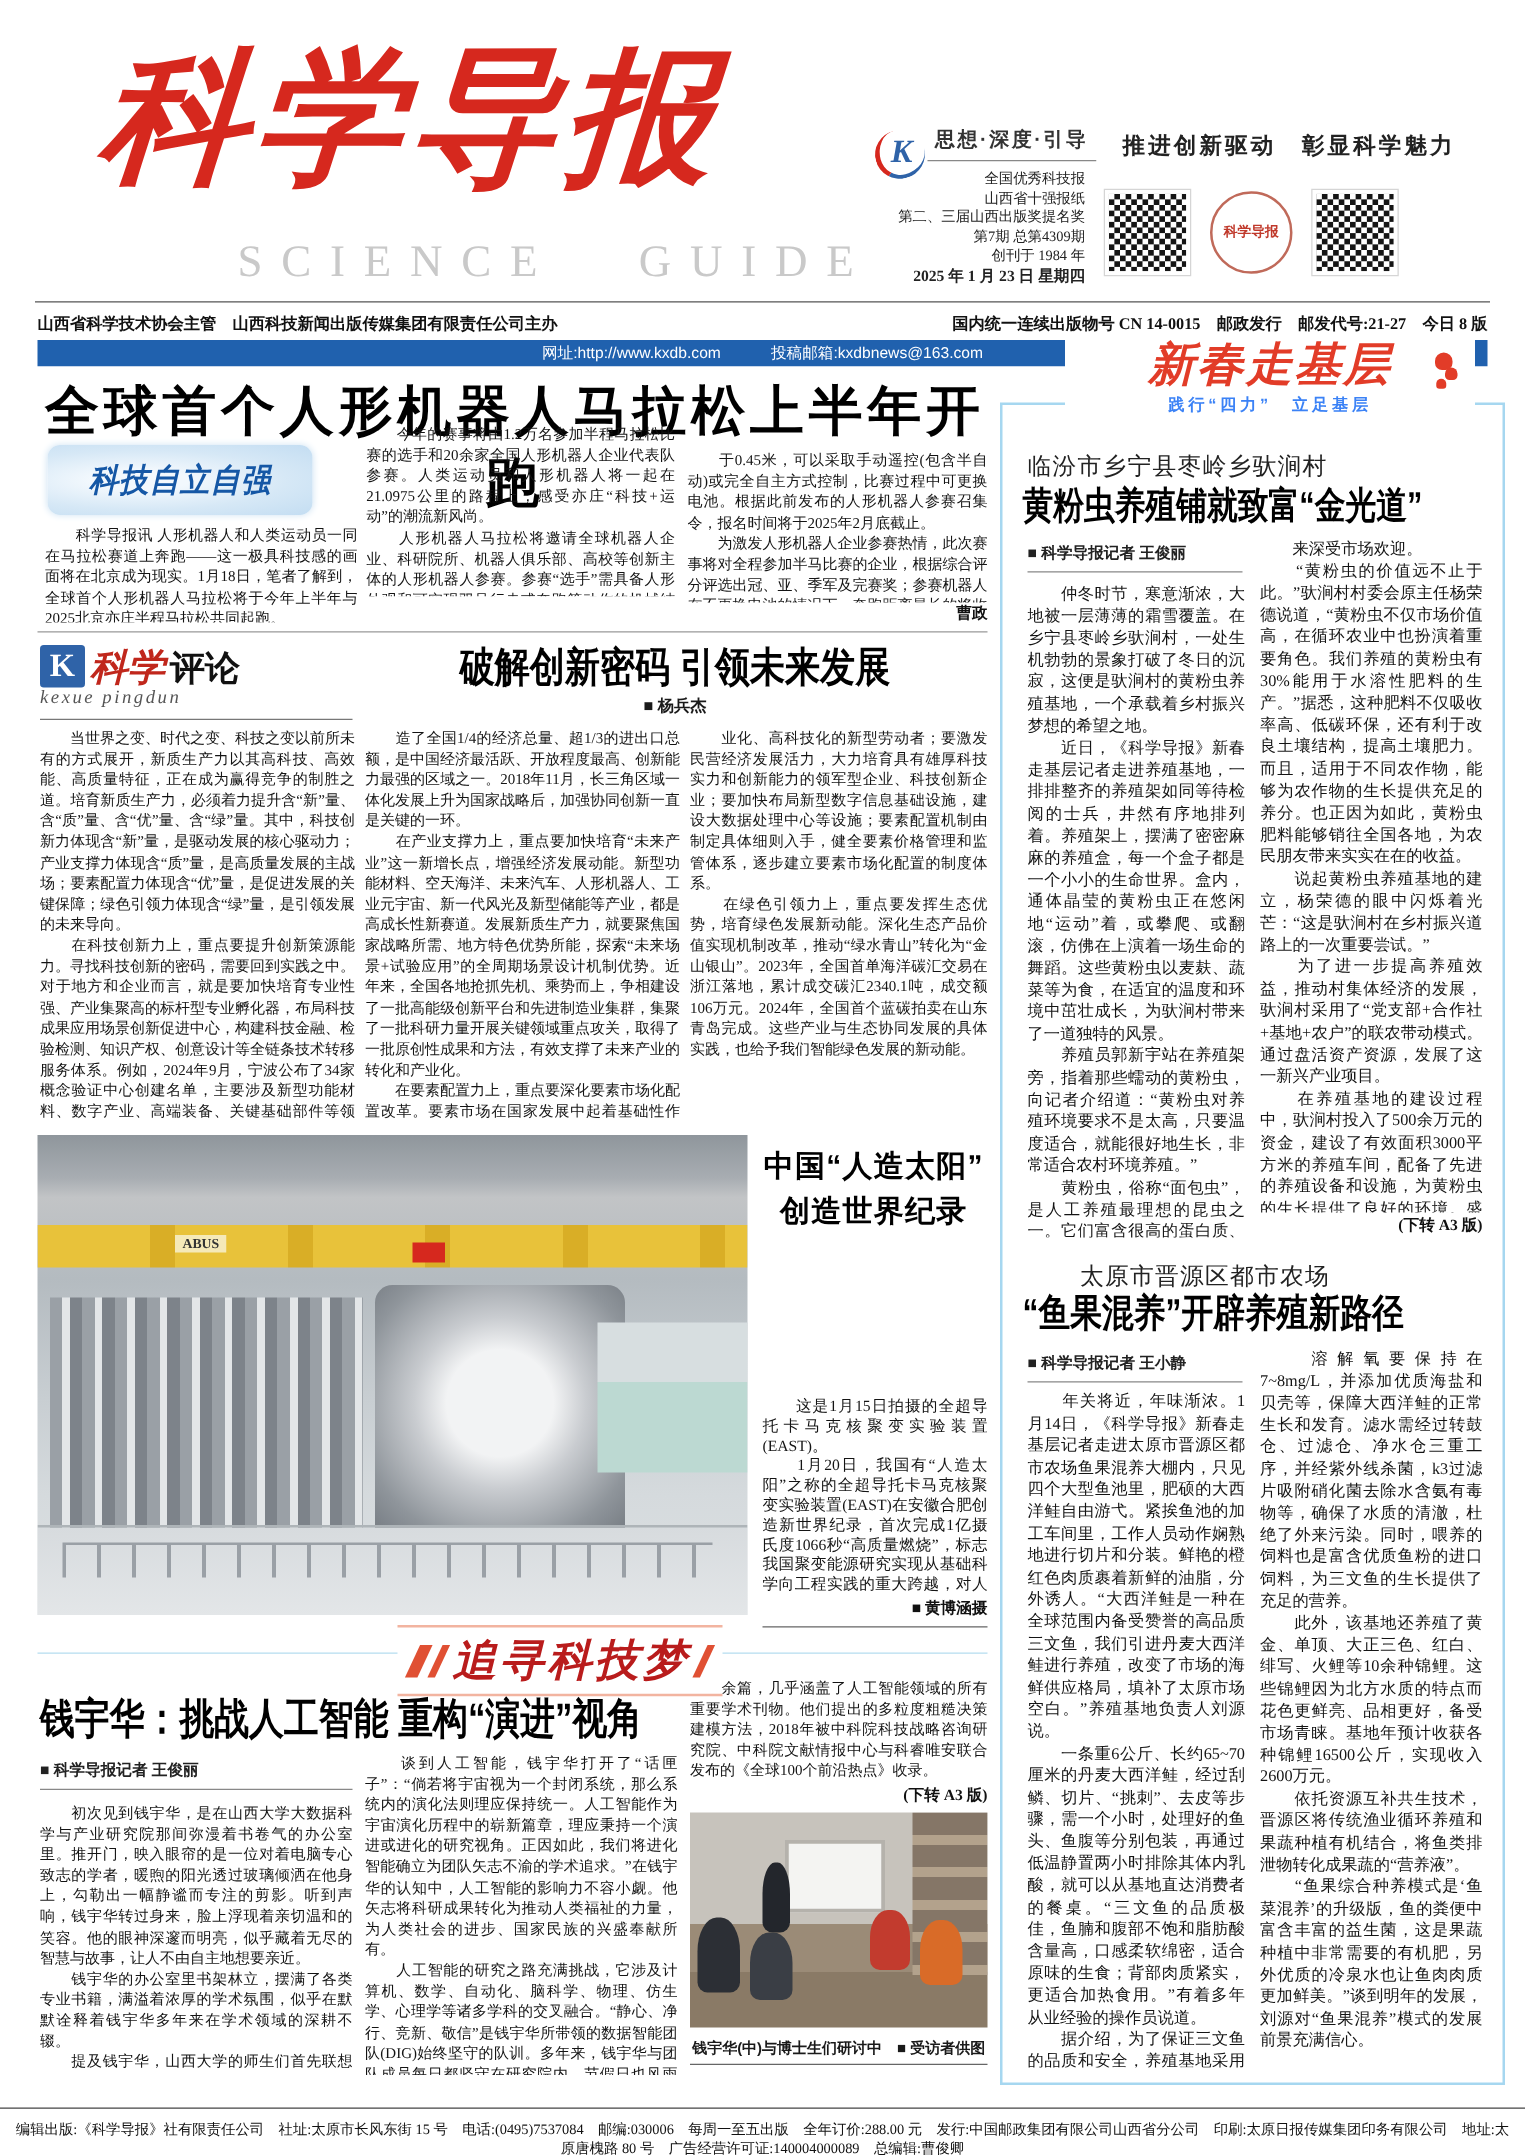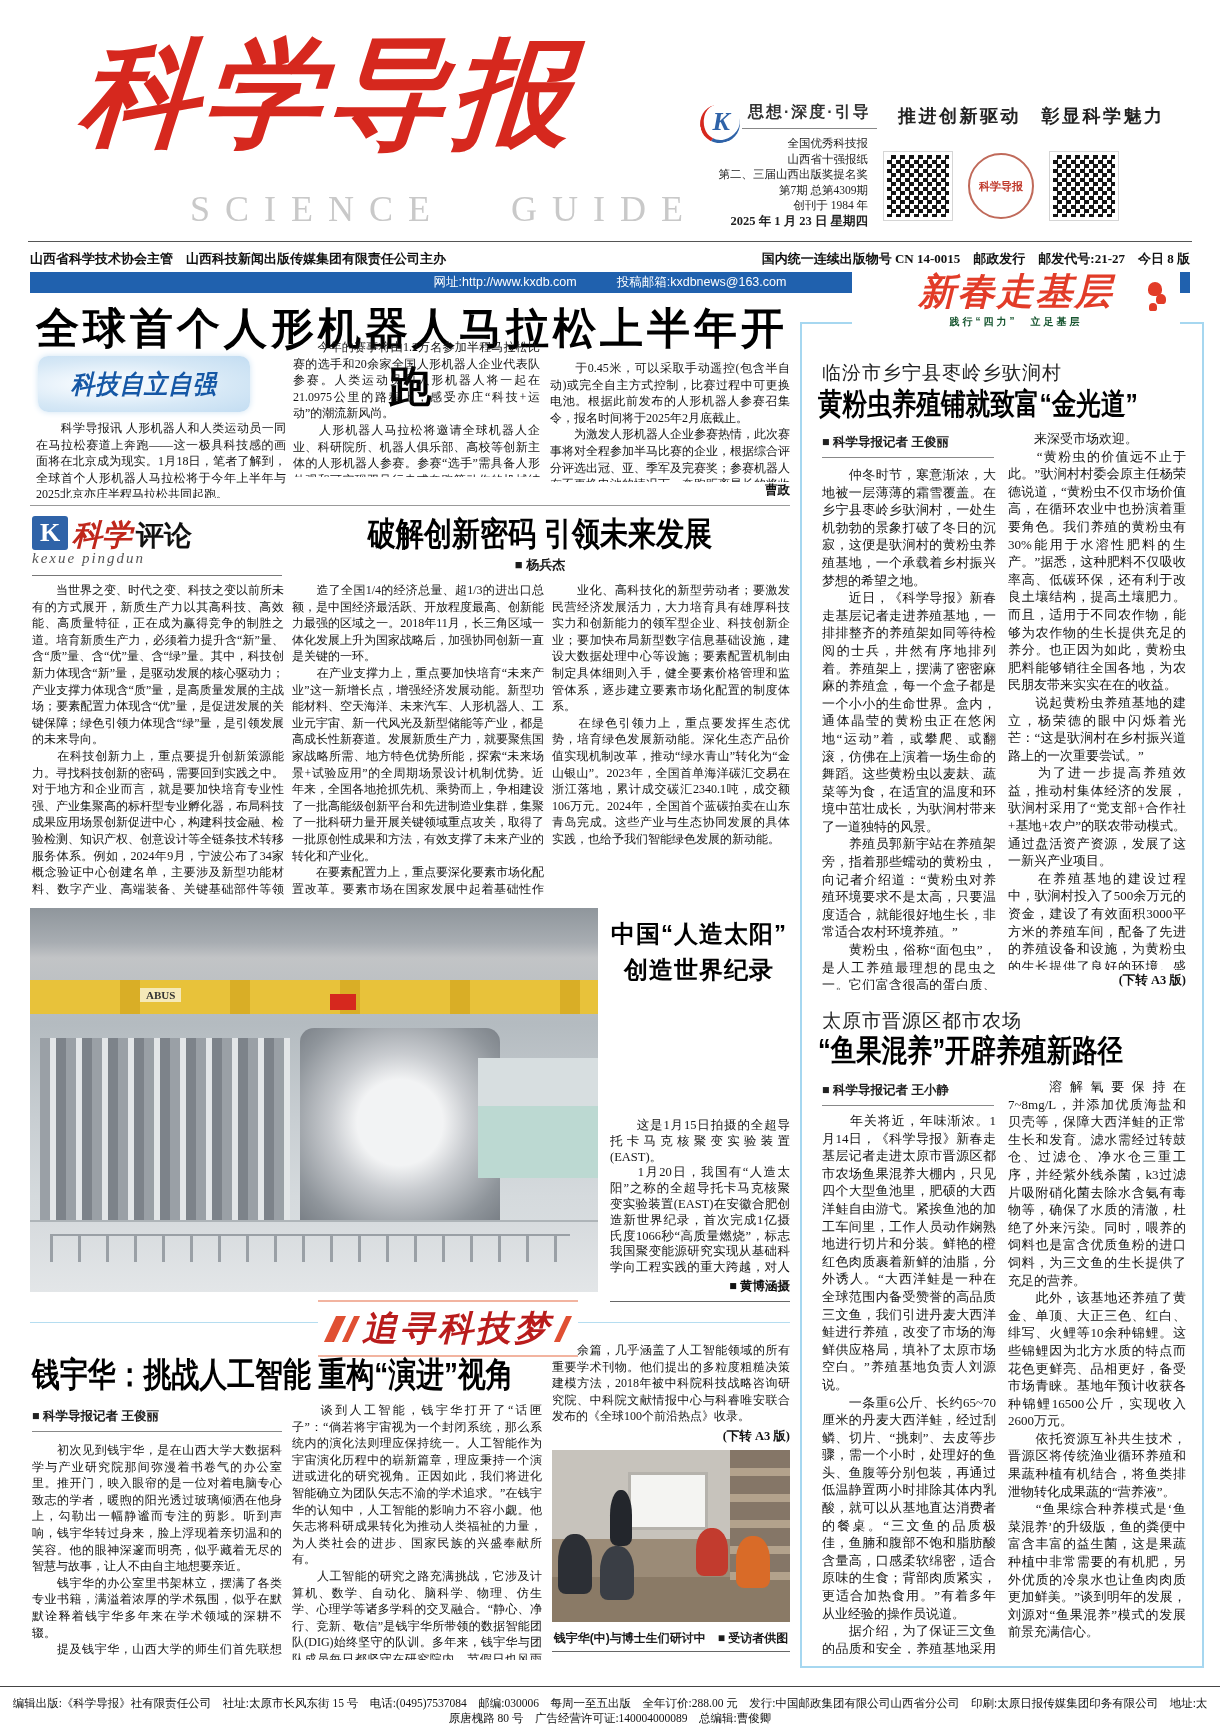"践行“四力” 立足基层" .spring-sub { color: #14532d -> #3b82f6; font-size: 10px -> 13px }
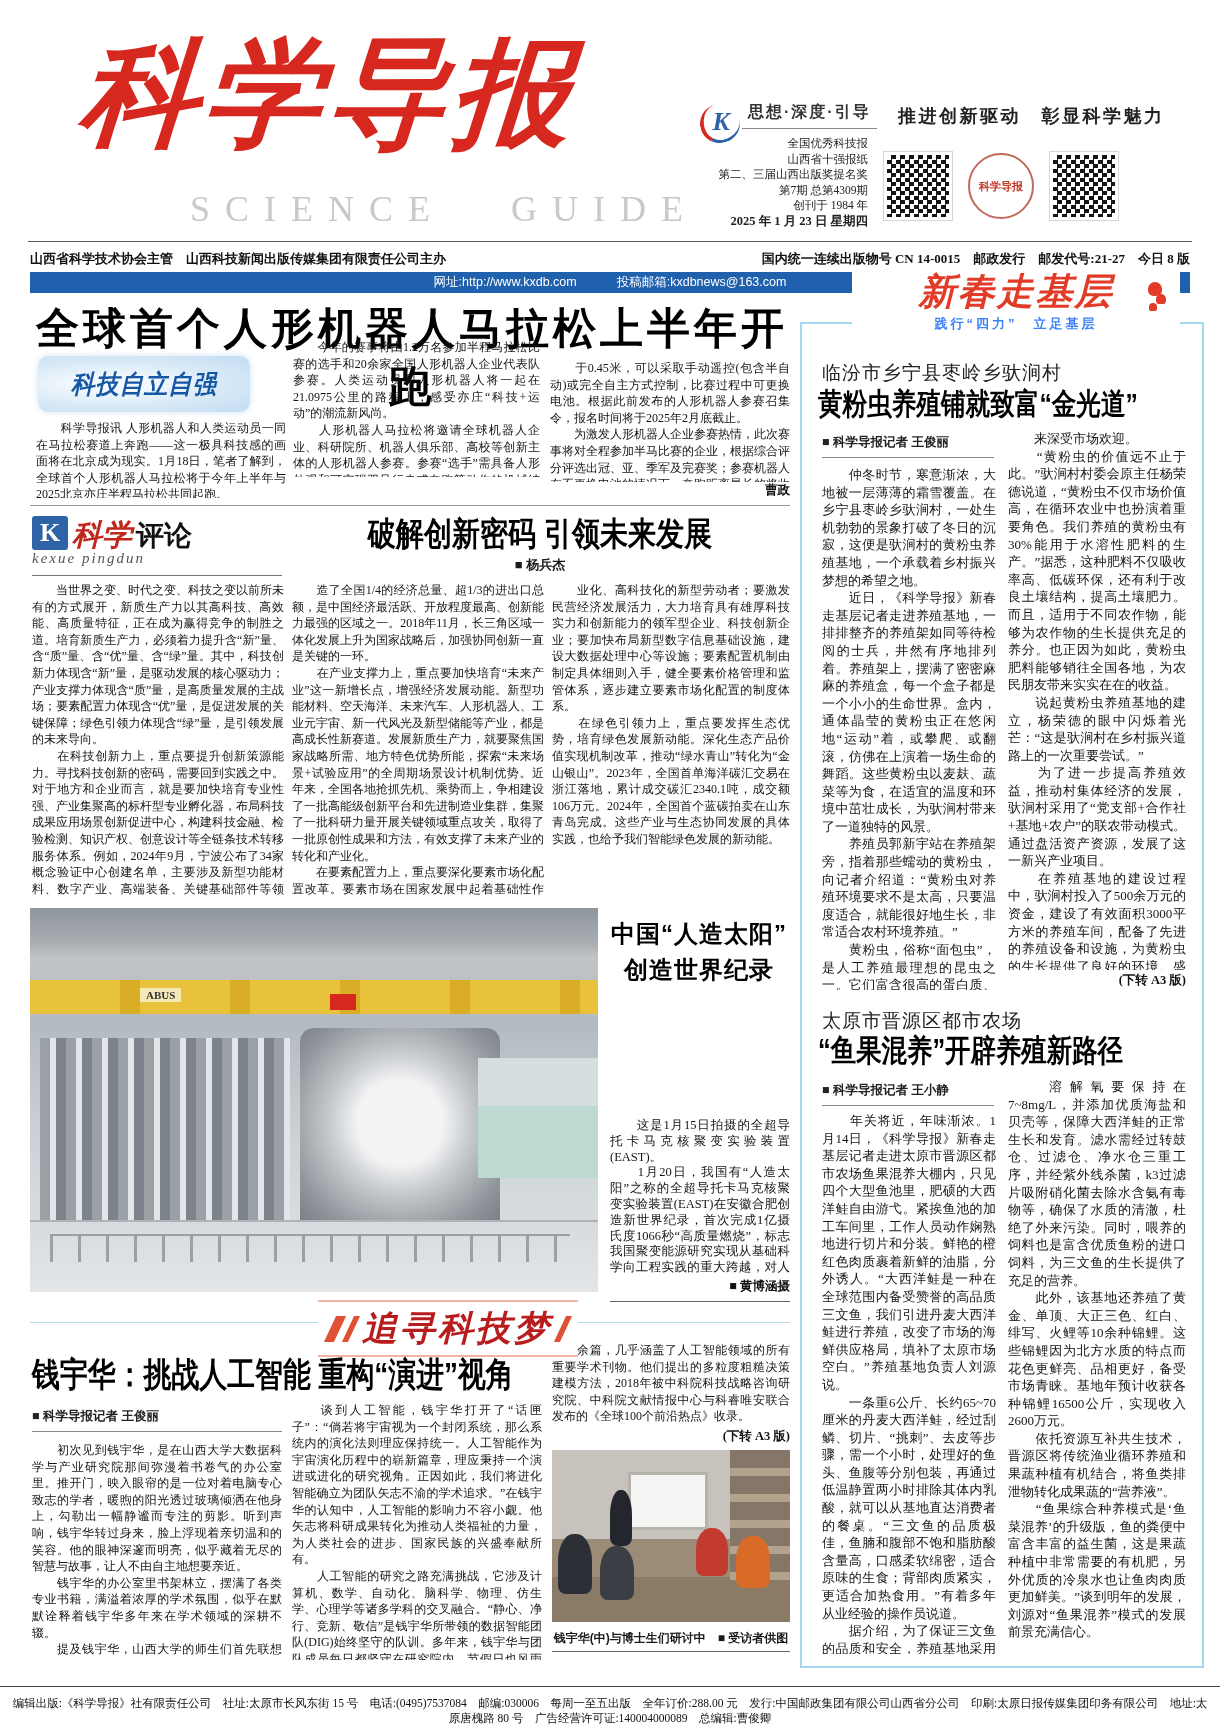"太原市晋源区都市农场" div.abs { left: 822px -> 864px }
